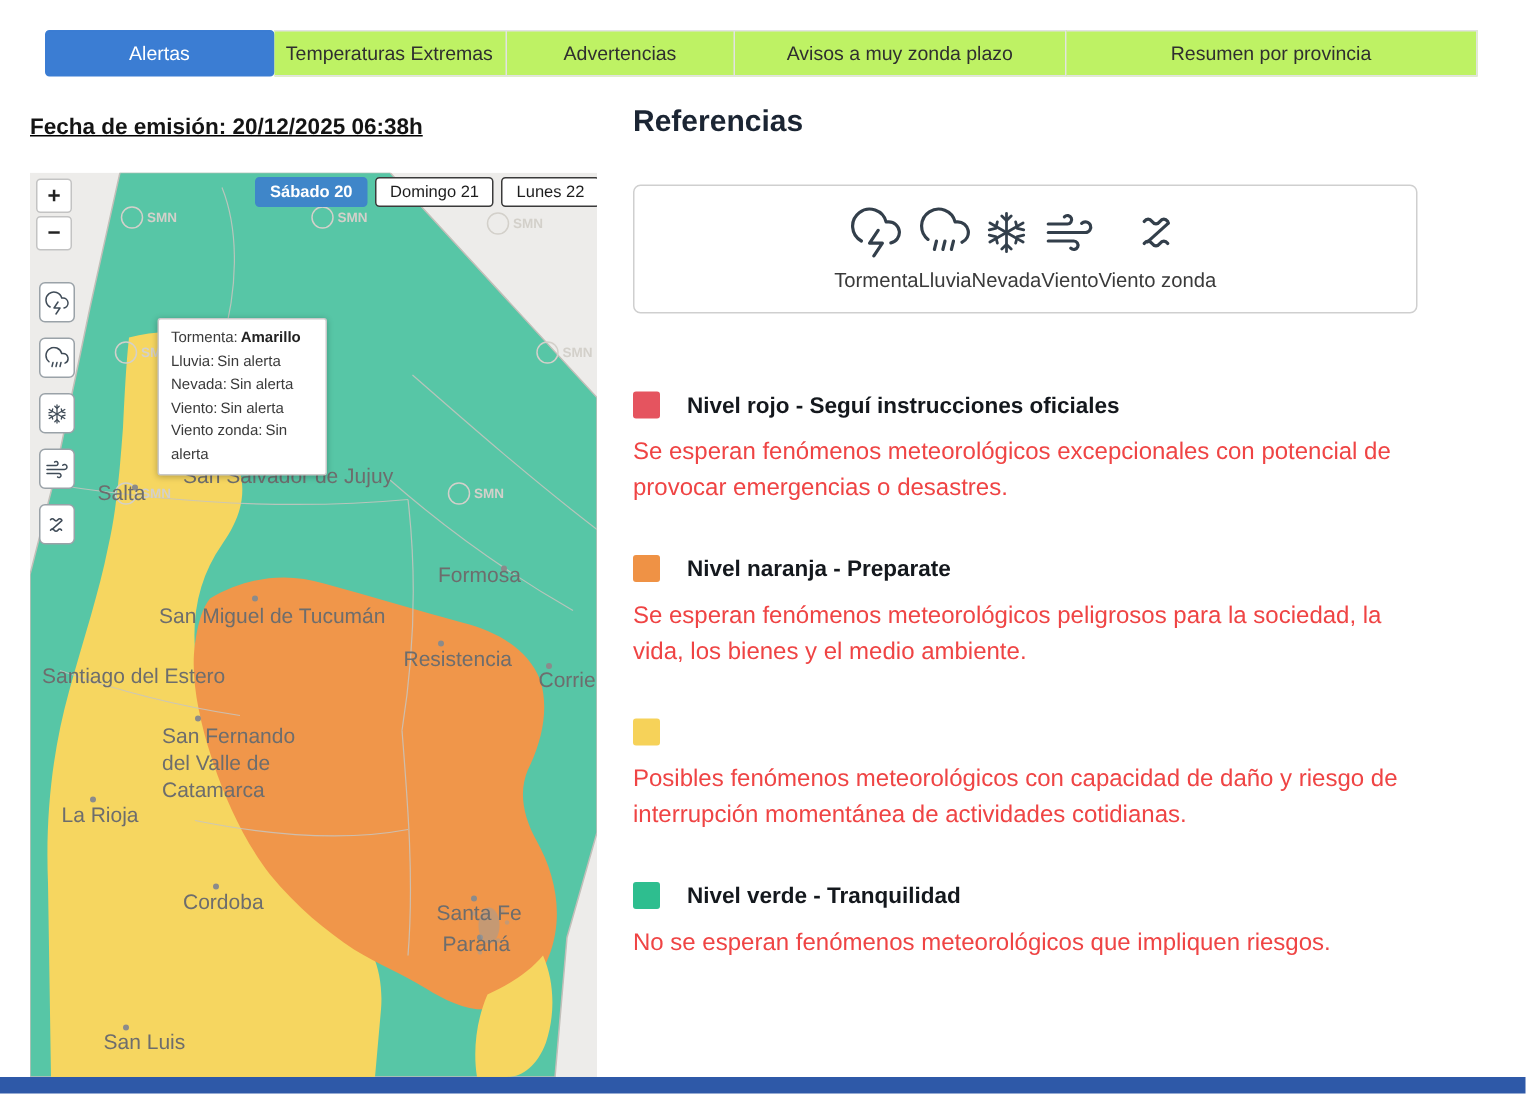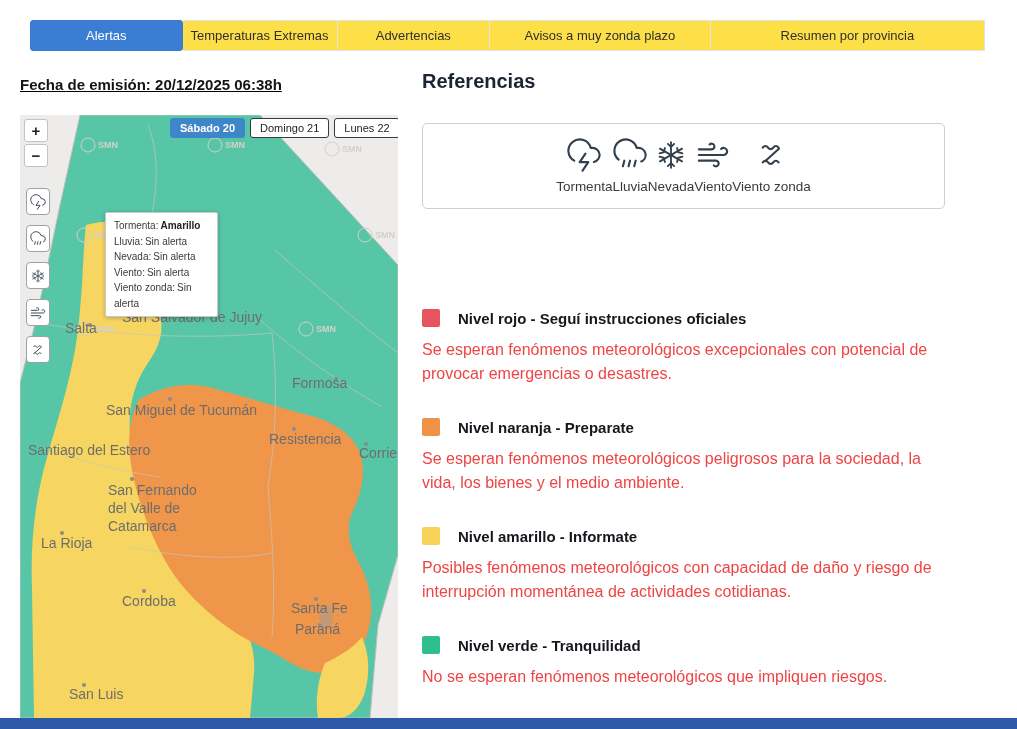"Temperaturas Extremas" .tab { background: #fde047 -> #bef264 }
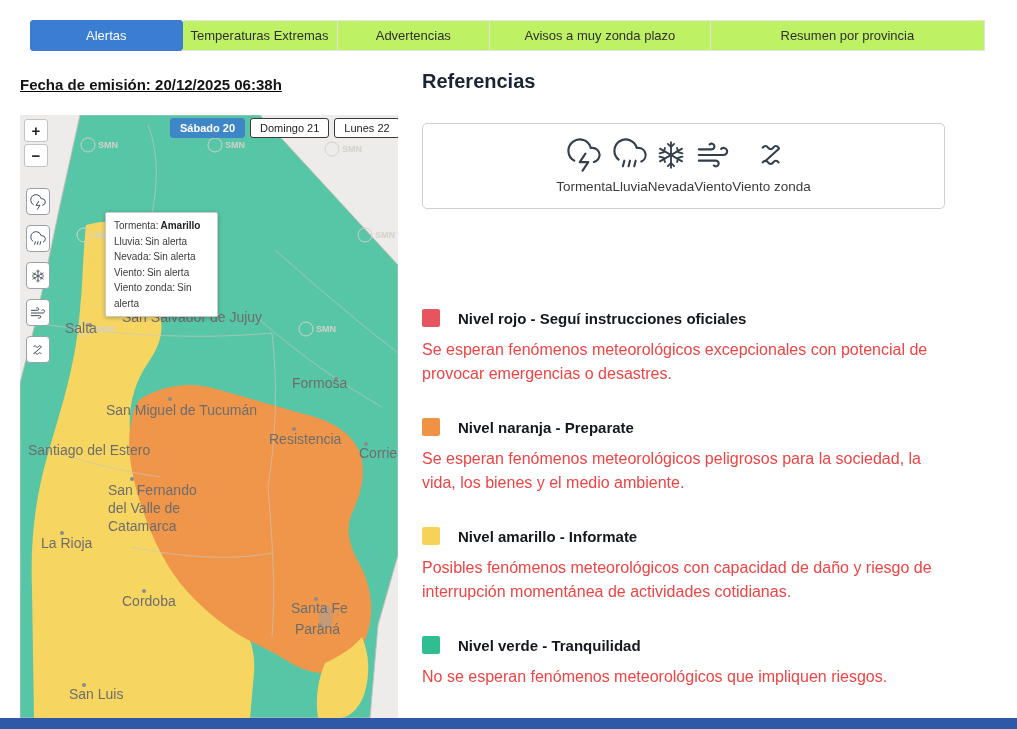"Nivel rojo - Seguí instrucciones" .levels { margin-top: 100px -> 52px }
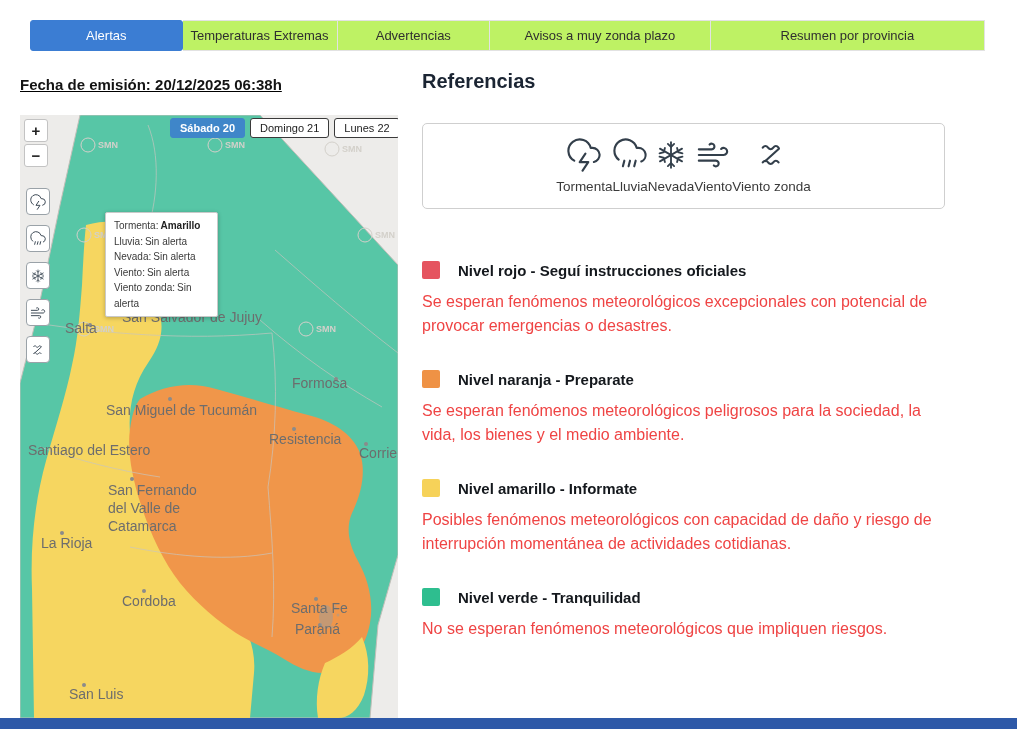"Nivel amarillo - Informate" h3.level-title { html: <h3>Nivel amarillo - Informate</h3> -> none }
